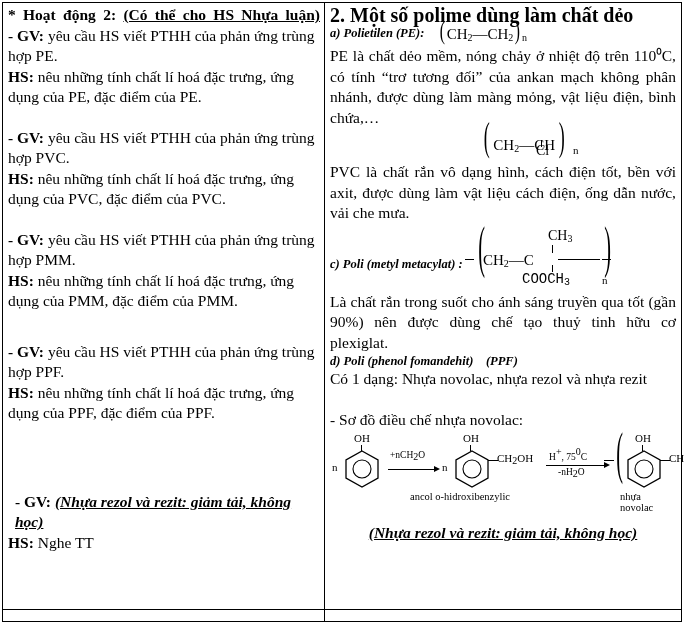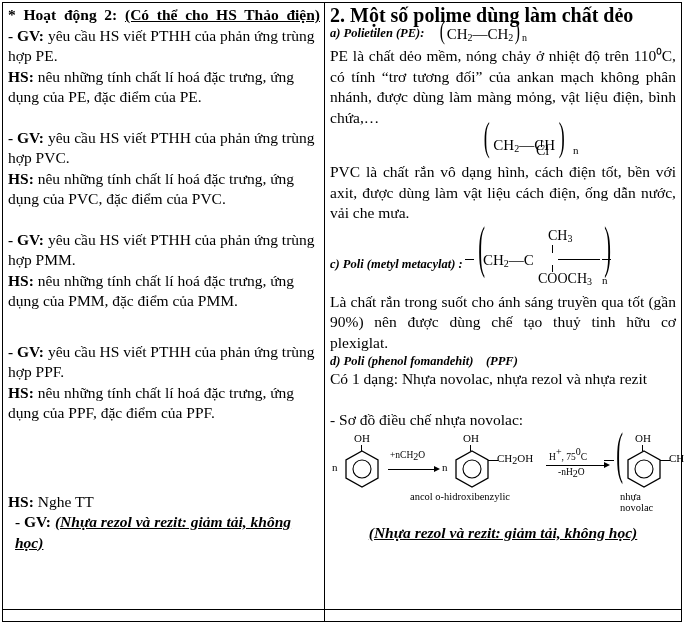"(Có thể cho HS Thảo" span.b { text: Thảo điện -> Nhựa luận }
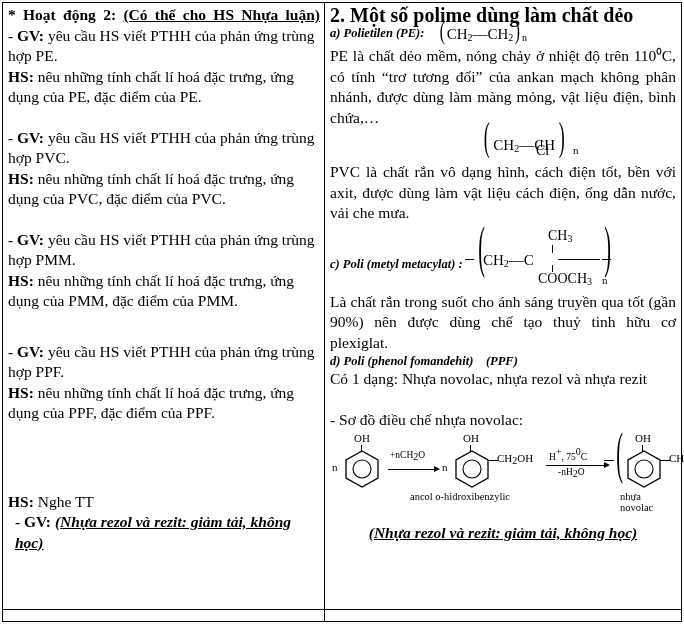"COOCH3" .pmm-coo { font-family: none -> Liberation Mono, monospace; left: 208px -> 192px }
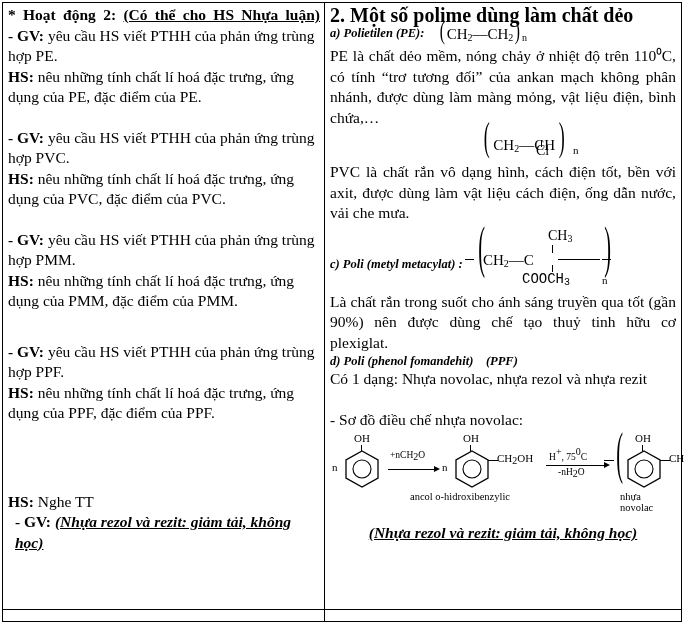"HS: Nghe TT" div.ln { order: before "- GV: (Nhựa rezol và" -> after "- GV: (Nhựa rezol và" }
